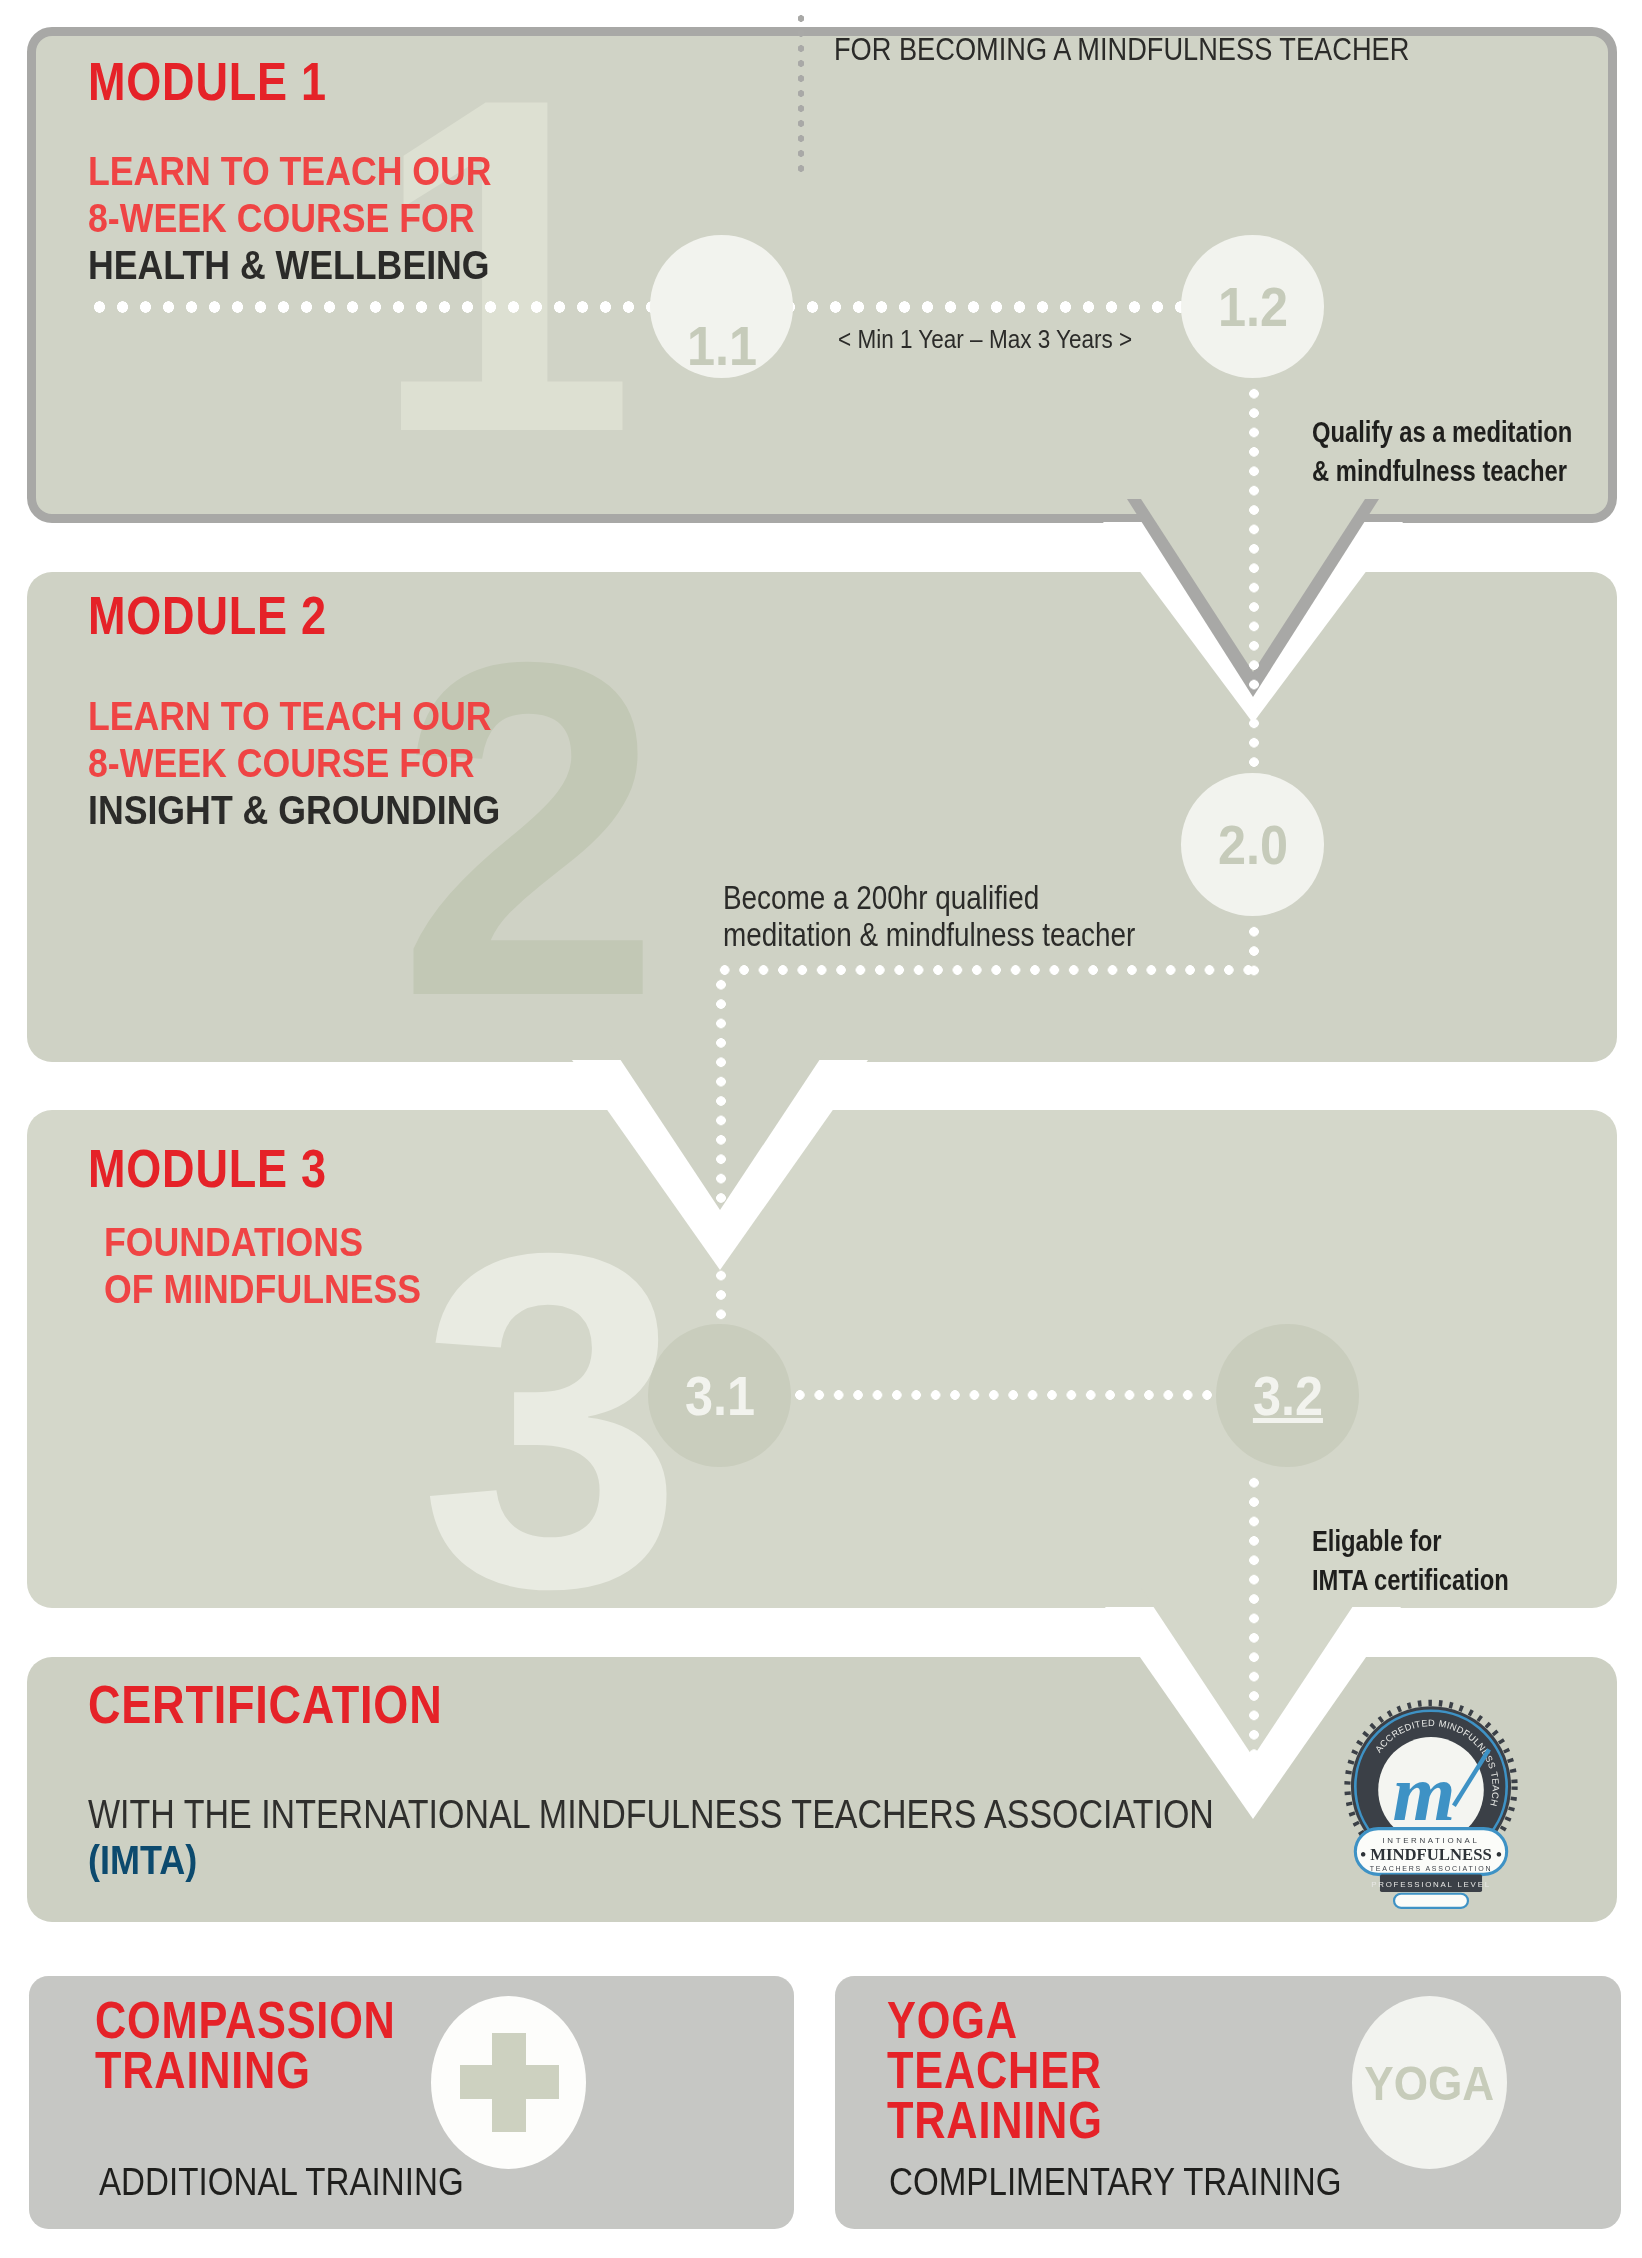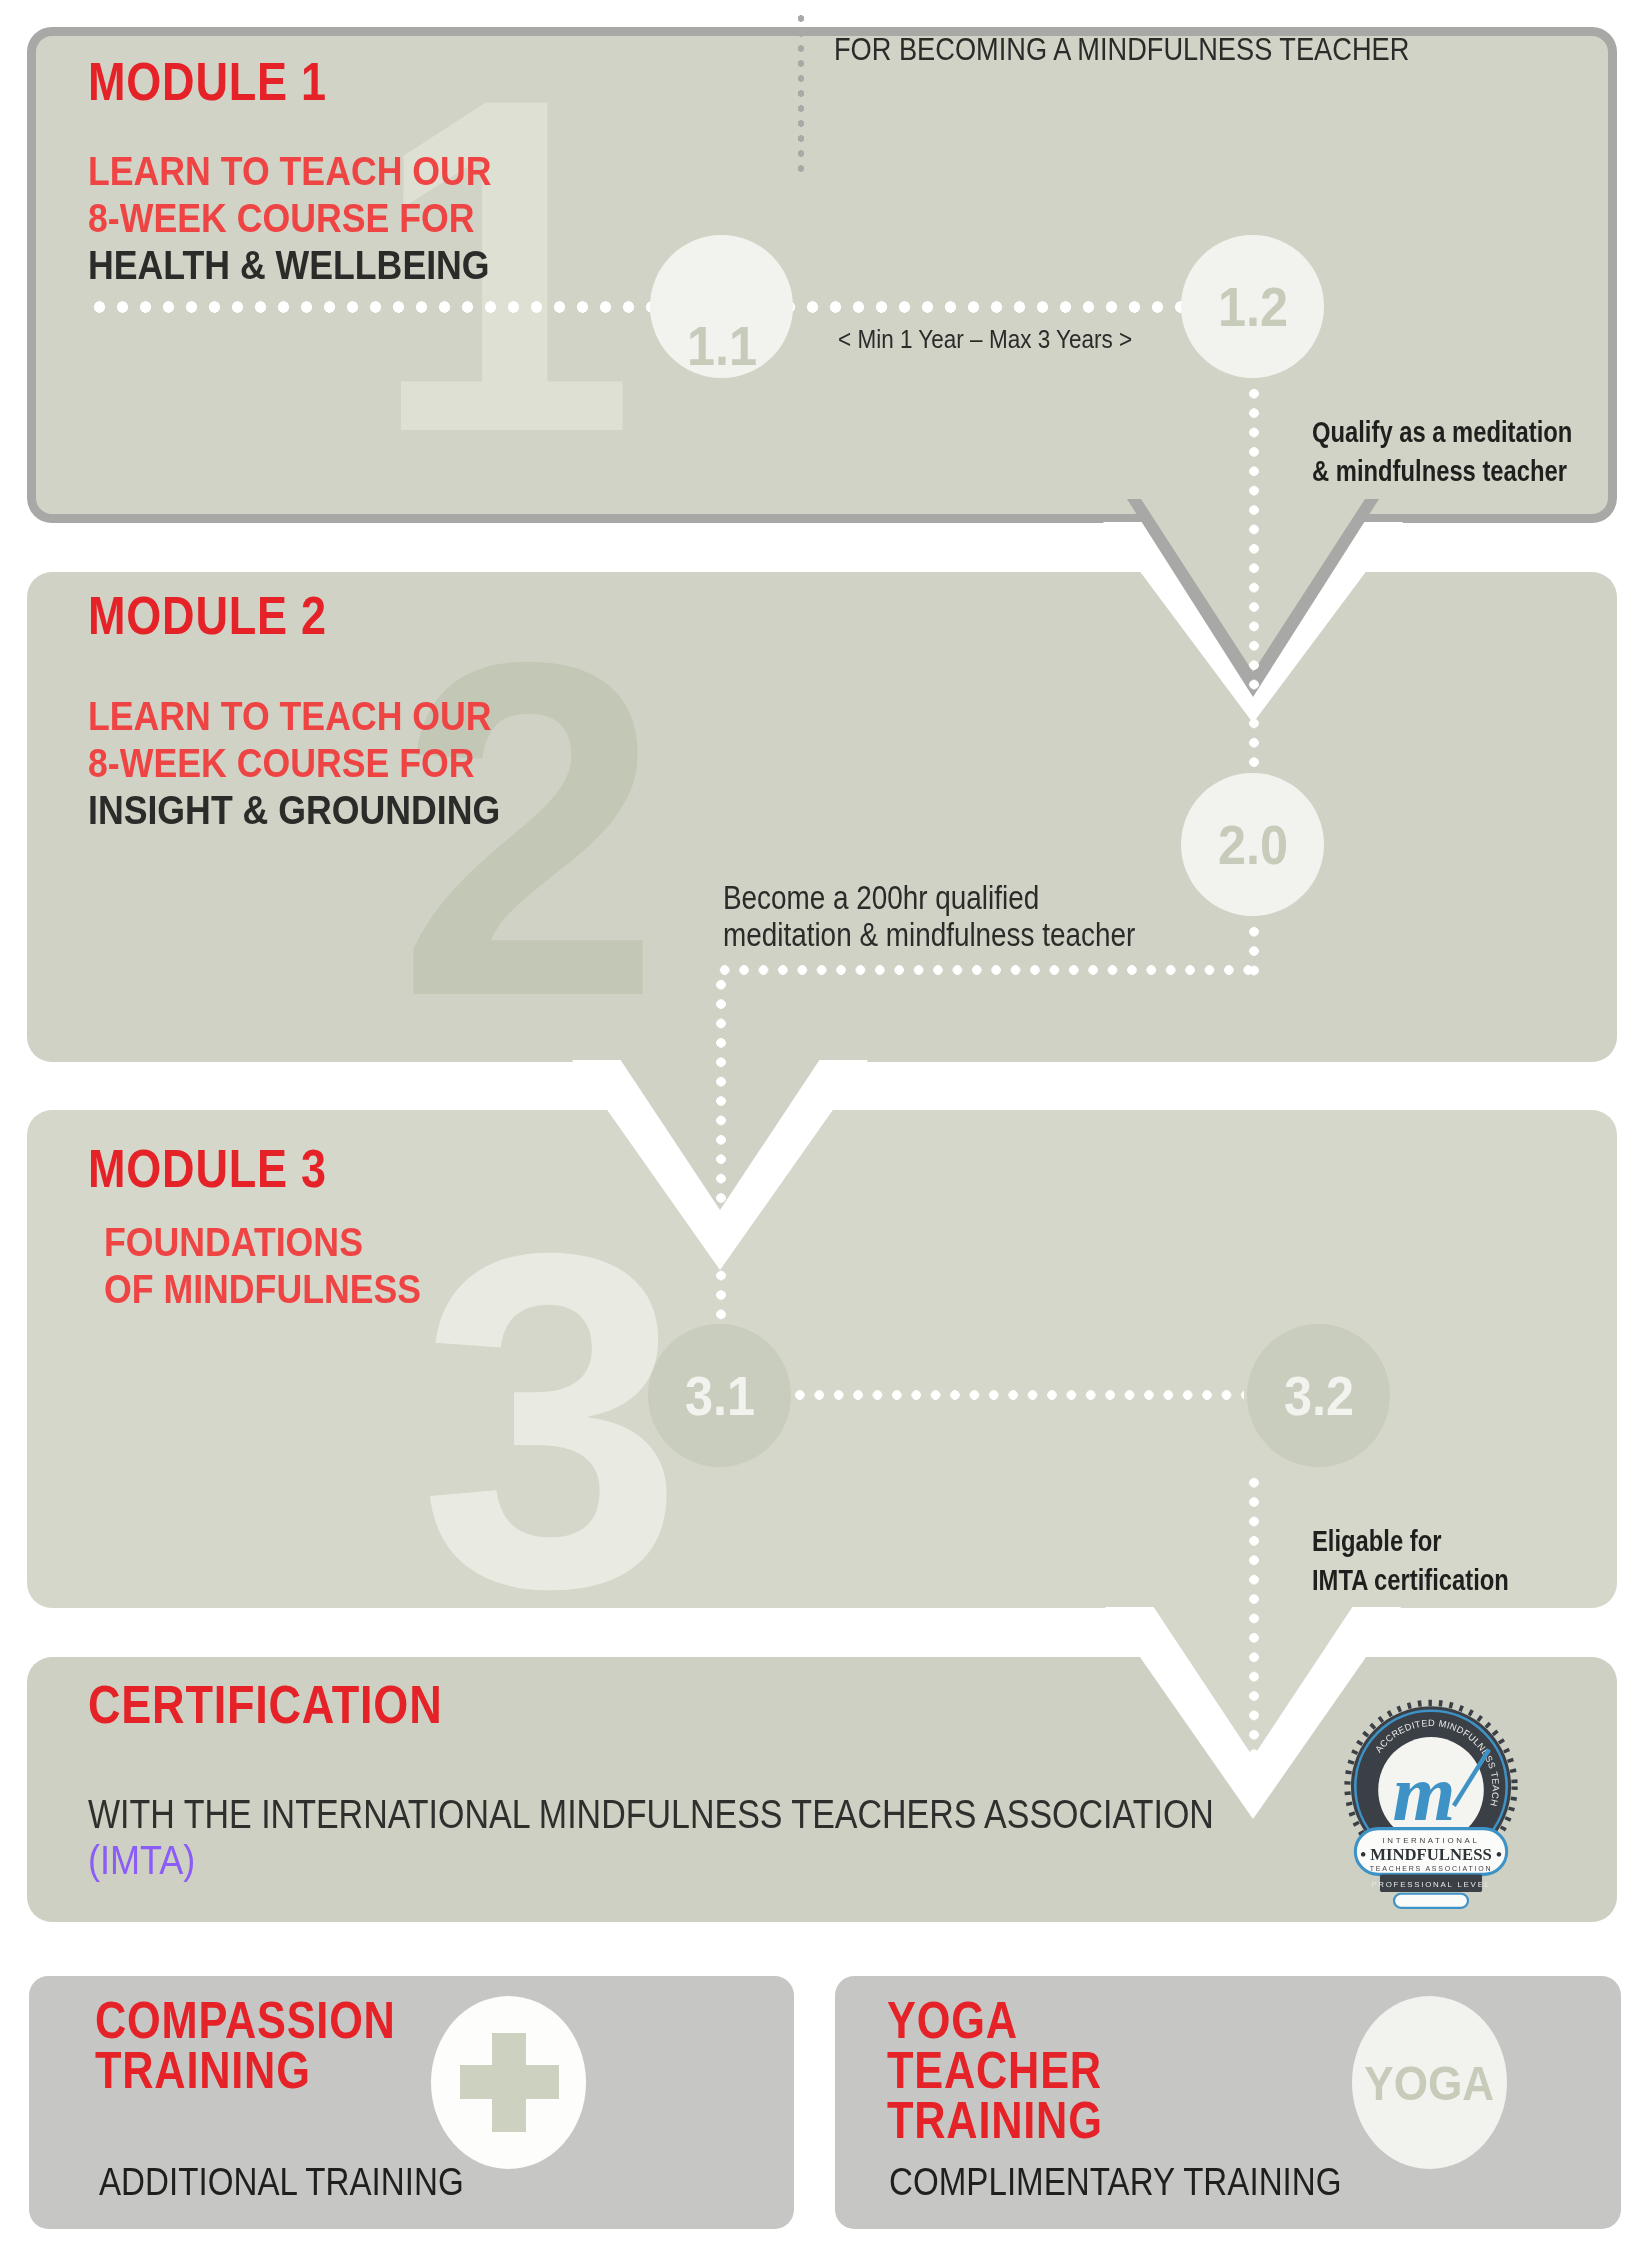"3.2" div.step-circle { left: 1247px -> 1216px; text-decoration: none -> underline }
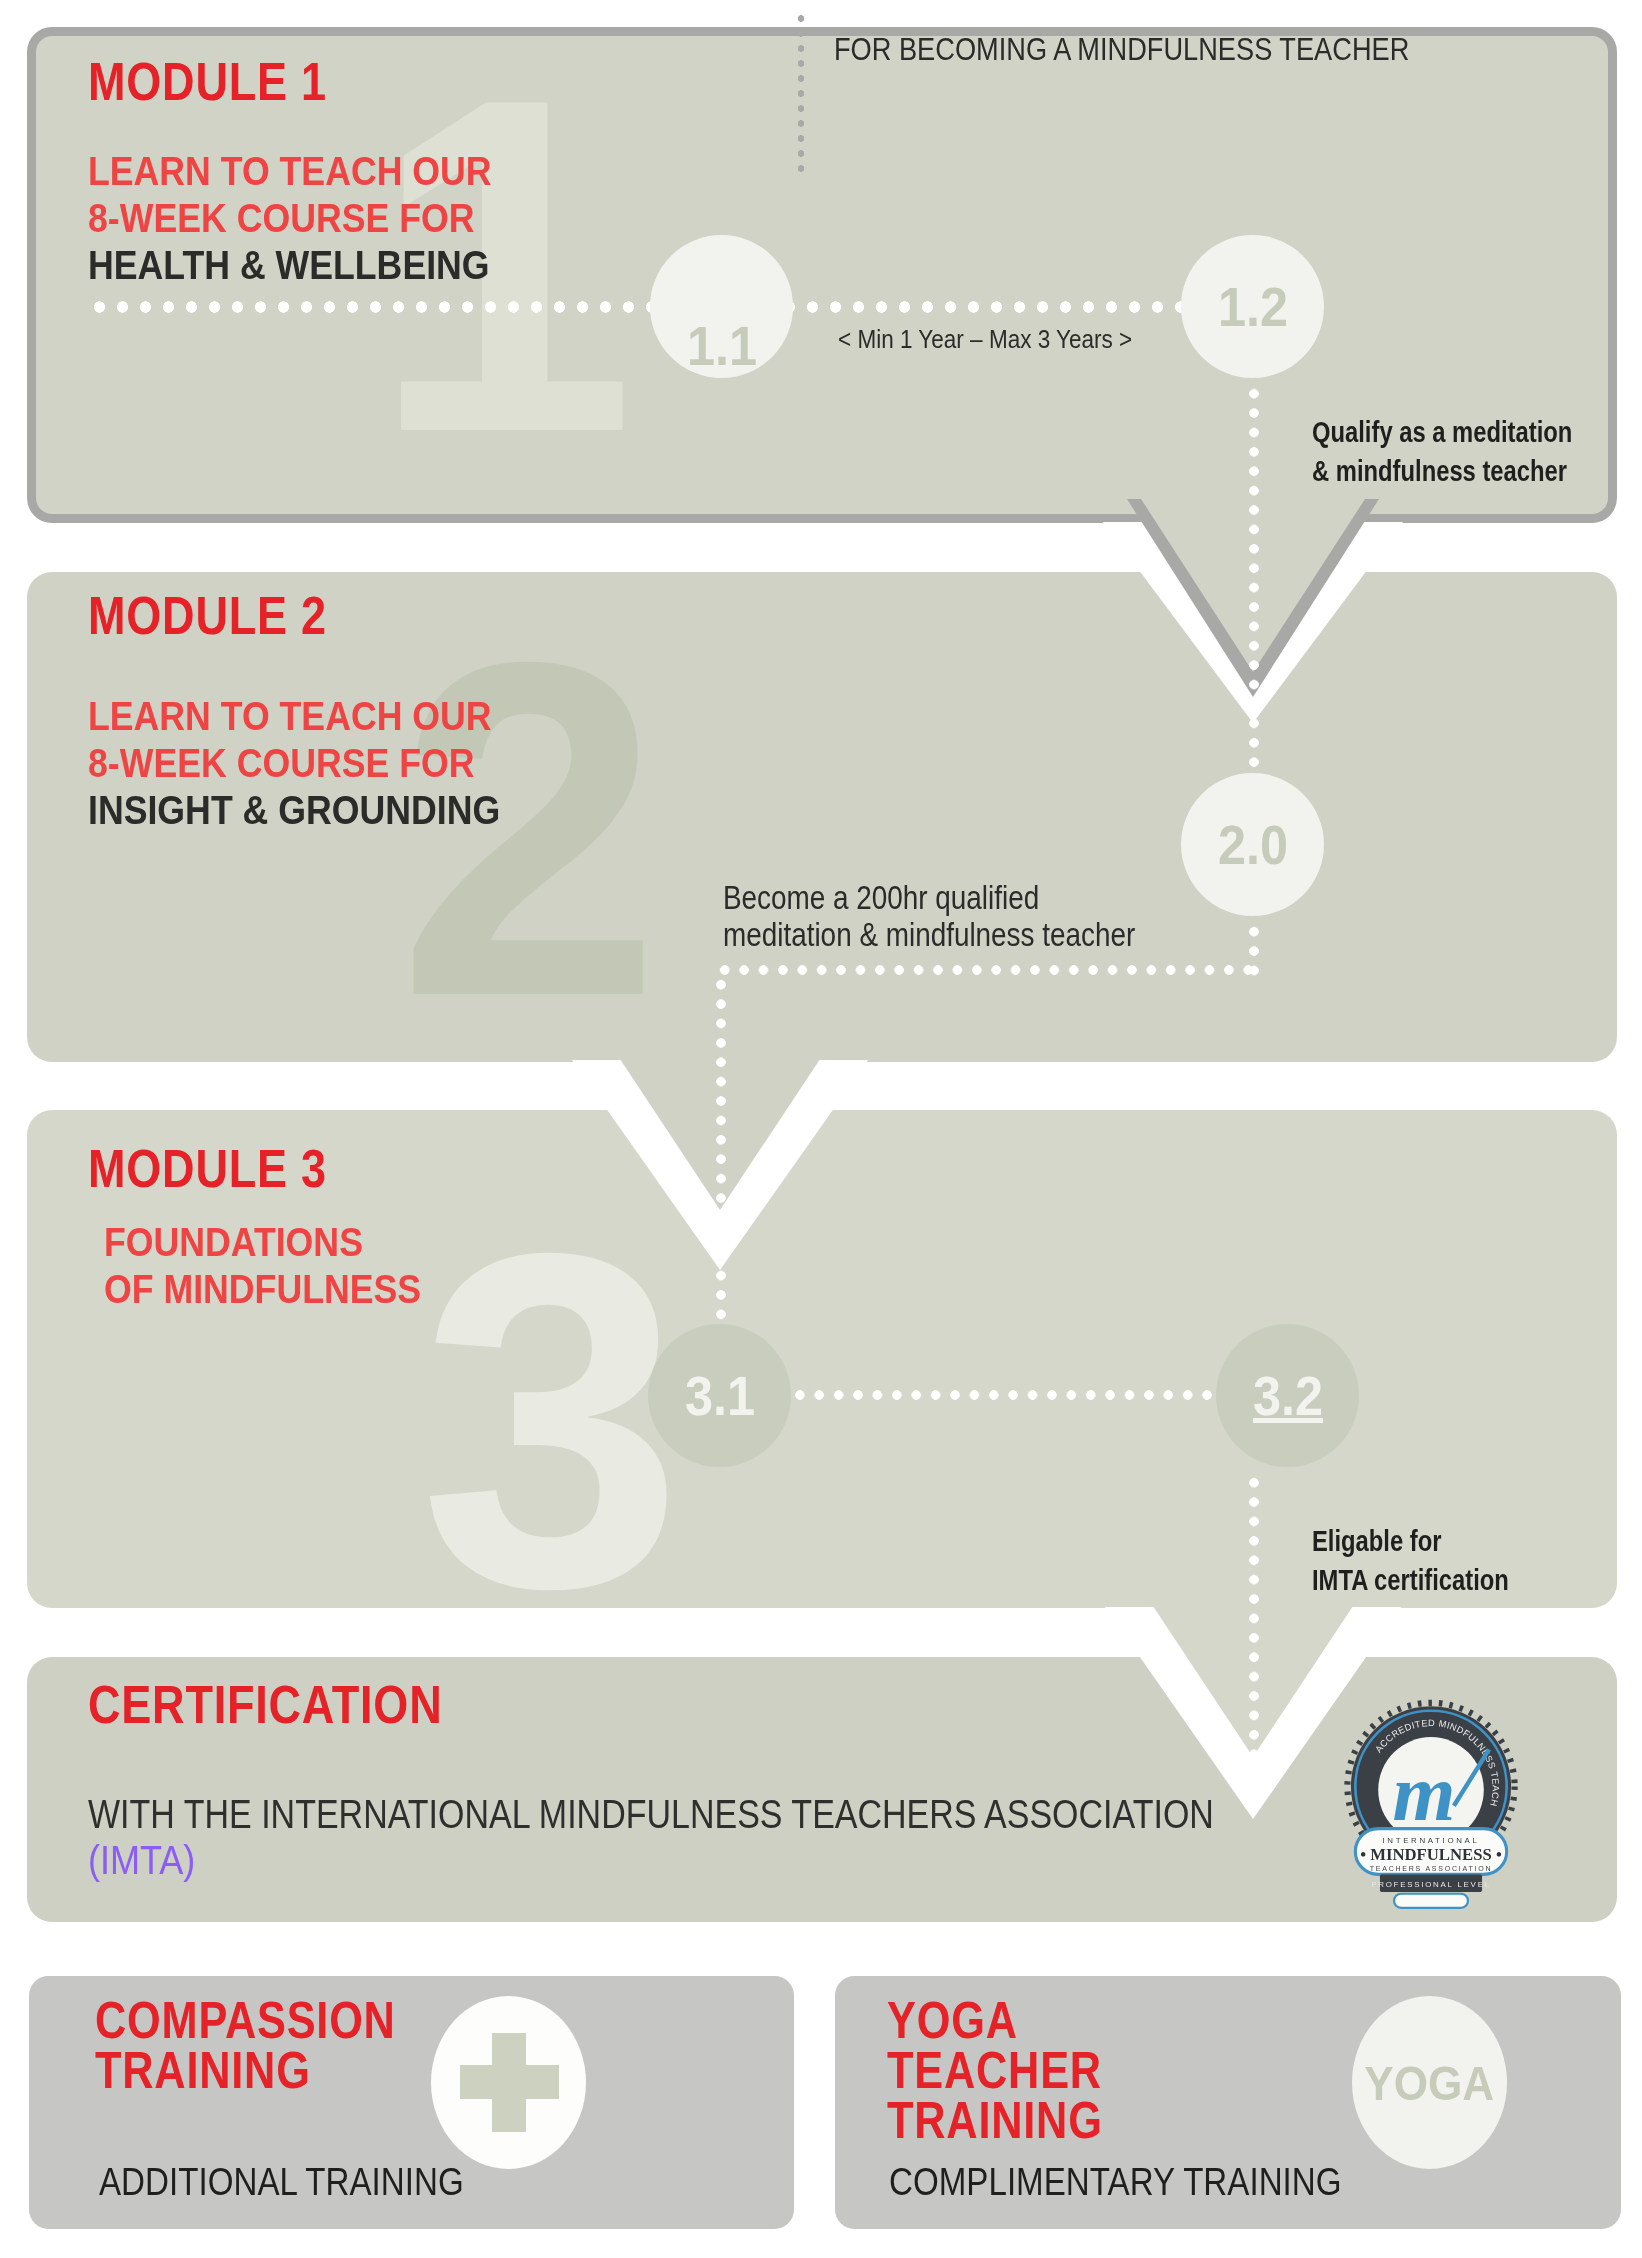"(IMTA)" div { color: #8b5cf6 -> #0c4a6e; font-weight: 400 -> 700 }
